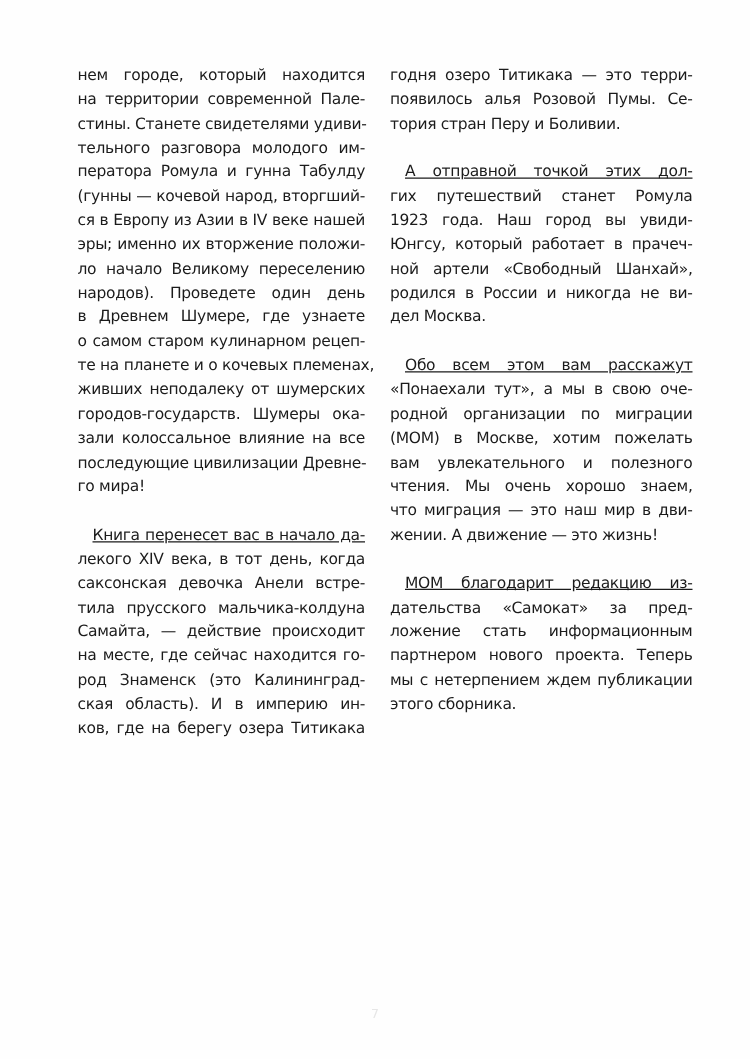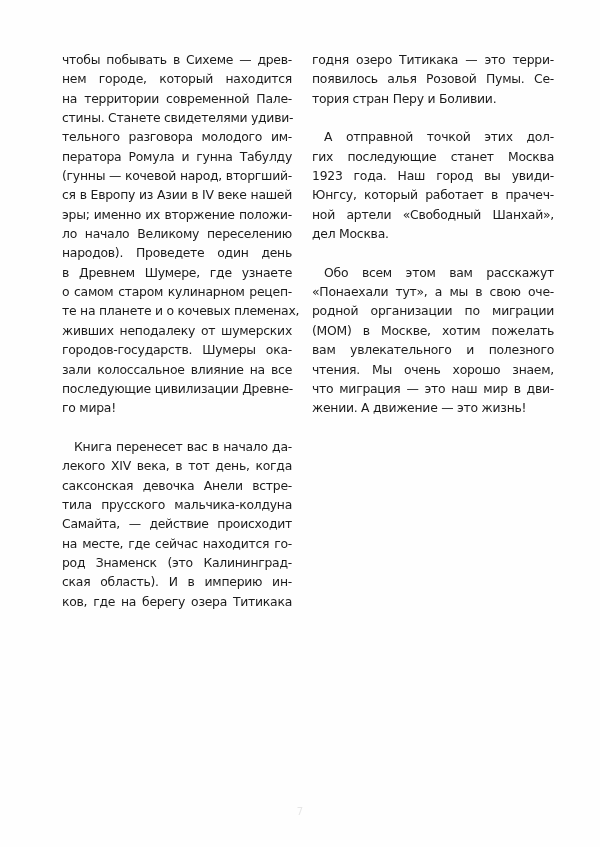"чтобы побывать в Сихеме —" span.line { html: <span>чтобы побывать в Сихеме — древ-</span> -> none }
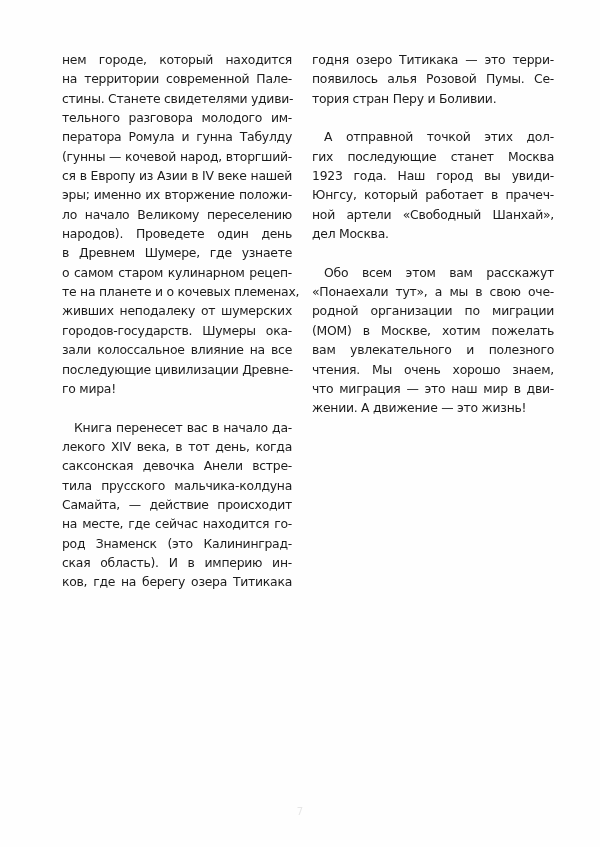"А отправной точкой этих дол-" .line.indent { text-decoration: none -> underline }
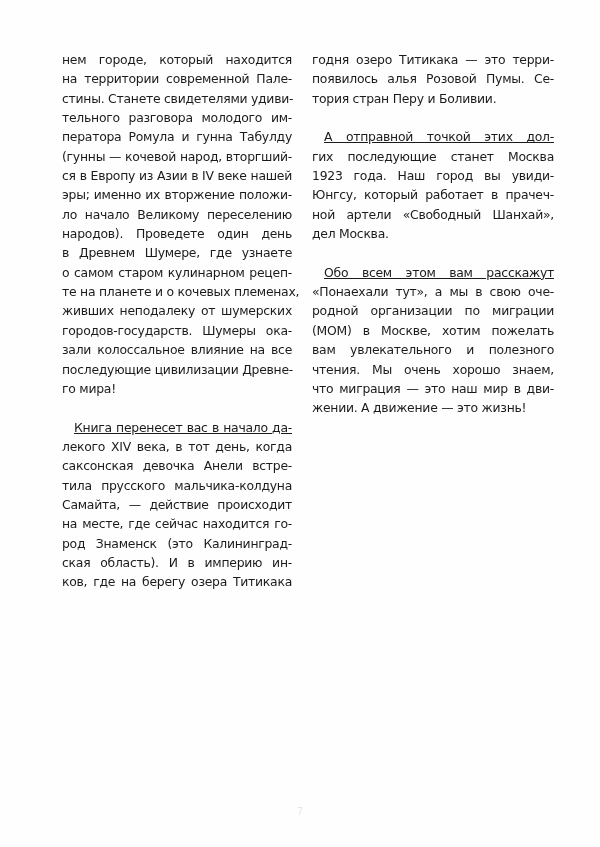"гих последующие станет Москва" span.line { text: последующие станет Москва -> путешествий станет Ромула }
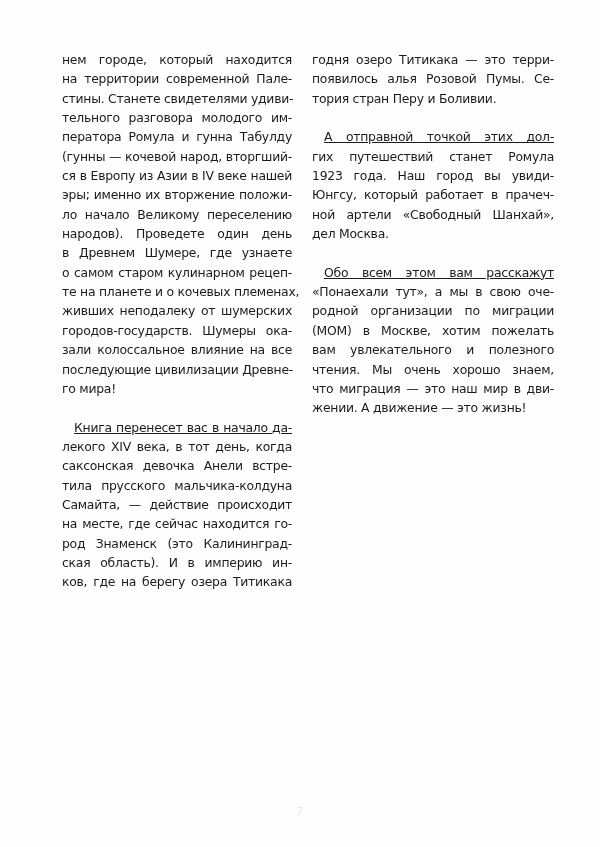"родился в России и никогда" span.line { html: none -> <span>родился в России и никогда не ви-</span> }
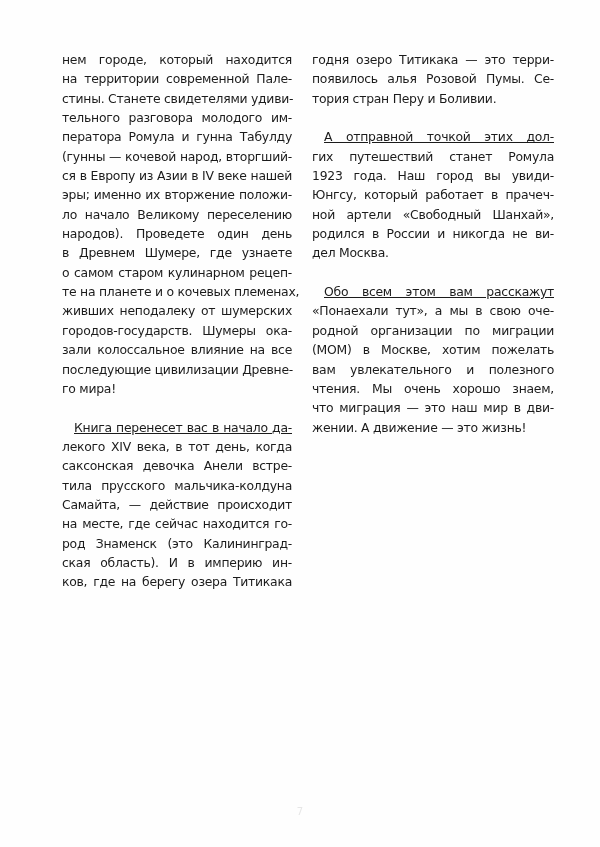"МОМ благодарит редакцию из-" div { html: none -> <div> <span>МОМ благодарит редакцию из-</span> <span>дательства «Самокат» за пред-</span> <span>ложение стать информационным</span> <span>партнером нового проекта. Теперь</span> <span>мы с нетерпением ждем публикации</span> <span>этого сборника.</span> </div> }
